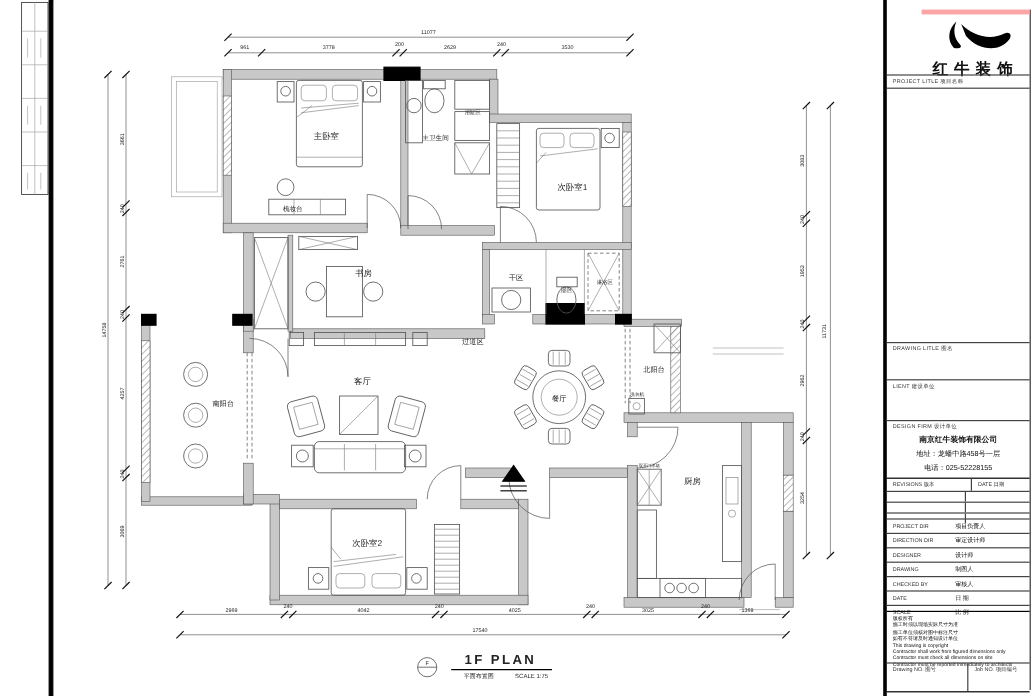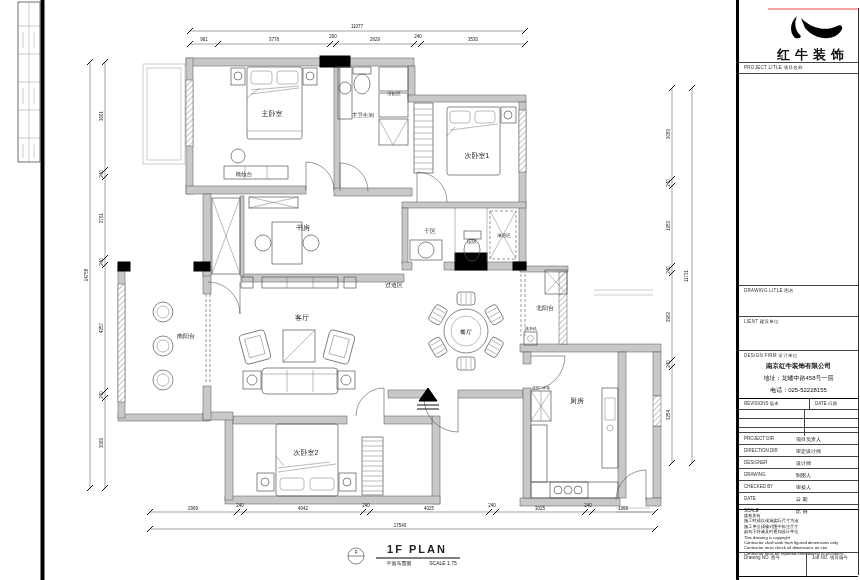"红牛装饰" div.tb-abs { border-top: 2px solid #fca5a5 -> 4px solid #fca5a5 }
